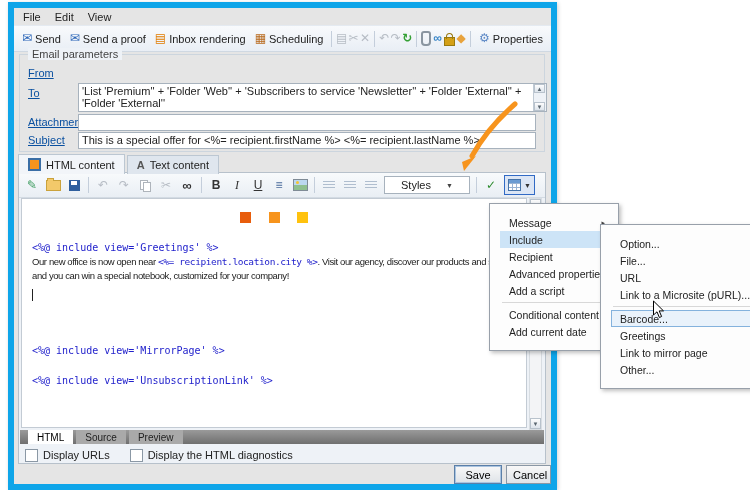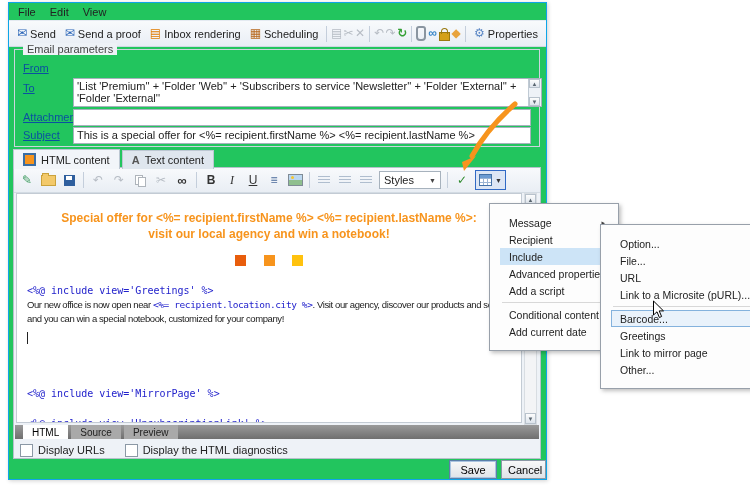"File" .window { background: #22c55e -> #e5e5e5; border: 1px solid #0ea5e9 -> 6px solid #0ea5e9 }
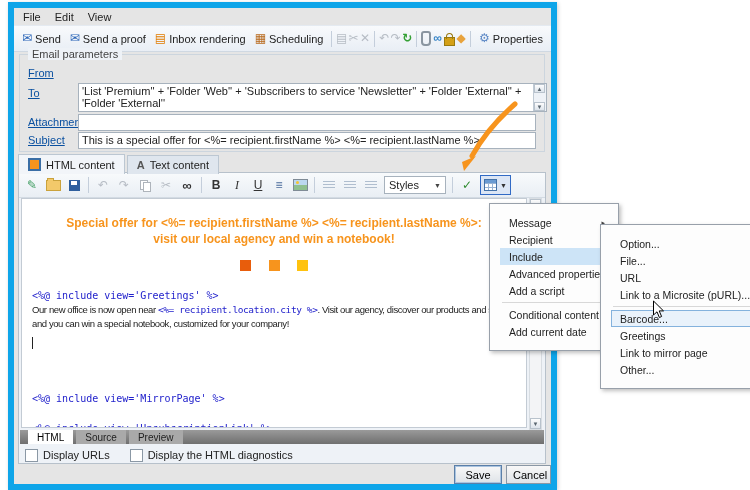"Styles" .styles { padding: 0 4px -> 0 16px }
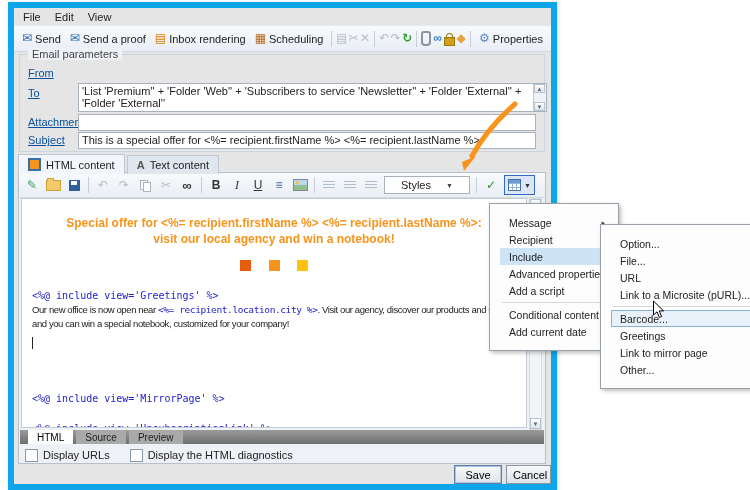"Special offer for <%=" div.headline { html: <div> <div>Special offer for &lt;%= recipient.firstName %&gt; &lt;%= recipient.lastName %&gt;:</div> <div>visit our local agency and win a notebook!</div> </div> -> none }
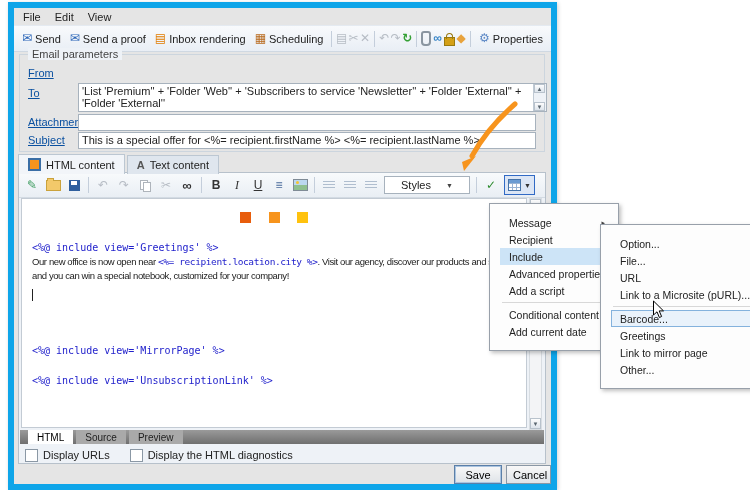"Recipient" div.mitem { order: before "Include" -> after "Include" }
